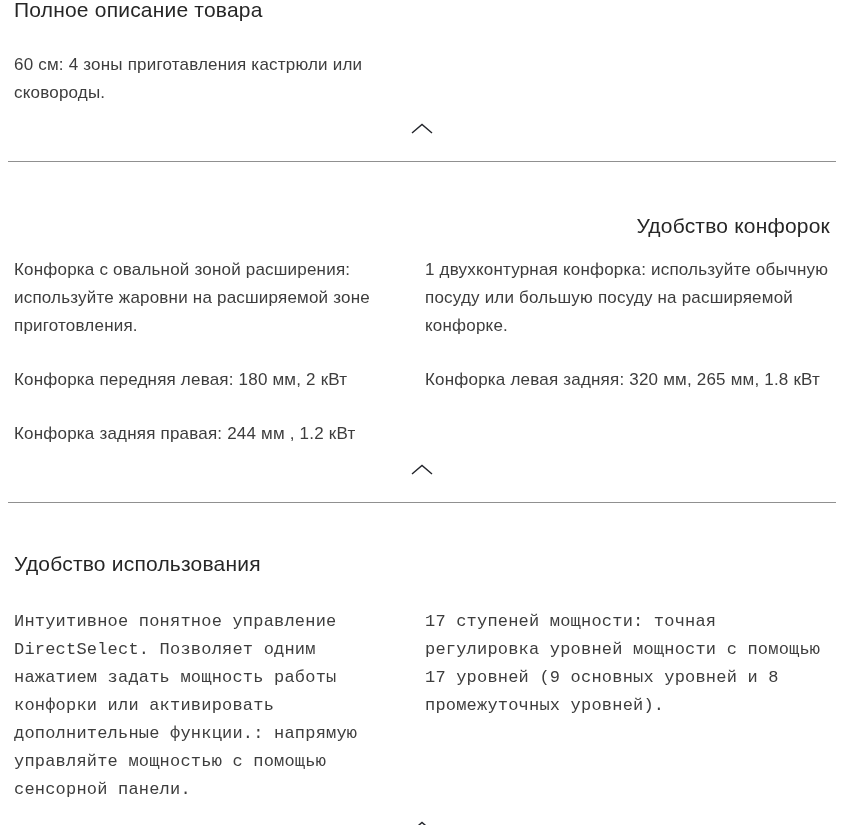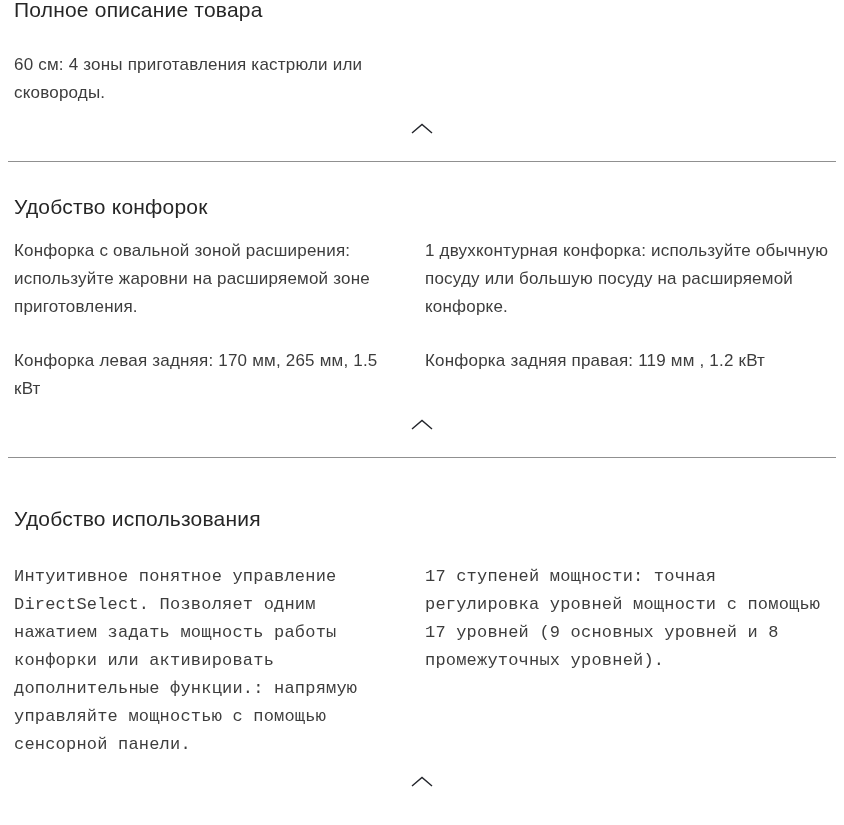"Удобство конфорок" #sec-burners .section-title { margin-top: 32px -> 51px; text-align: none -> right }
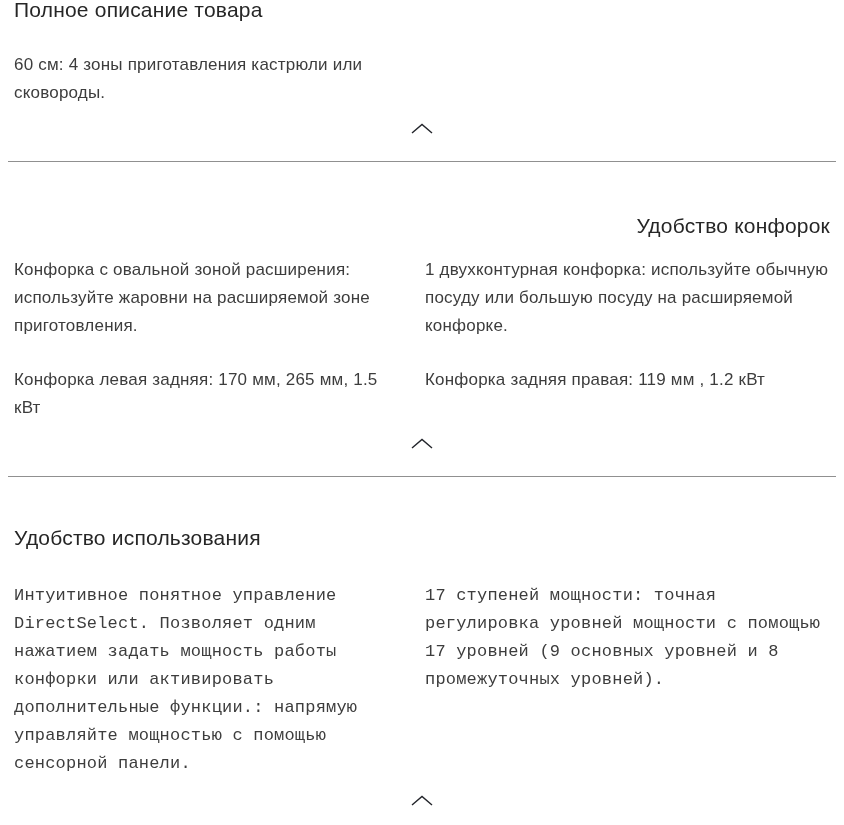"Конфорка передняя левая: 180 мм," p { html: none -> <p>Конфорка передняя левая: 180 мм, 2 кВт</p> }
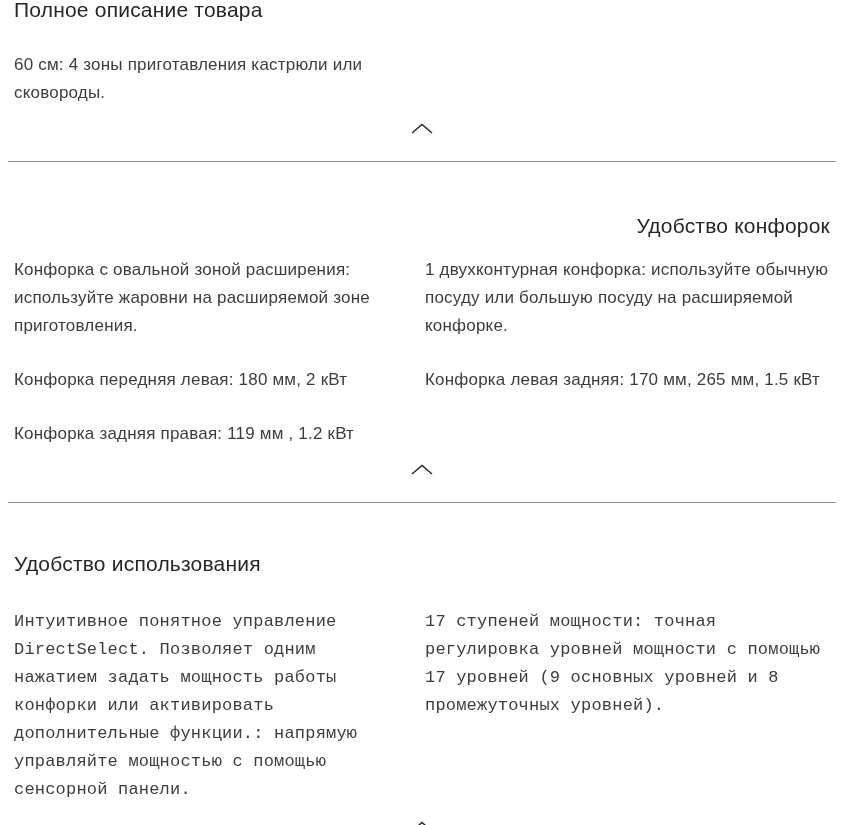"Конфорка левая задняя: 170 мм," p { text: 170 мм, 265 мм, 1.5 -> 320 мм, 265 мм, 1.8 }
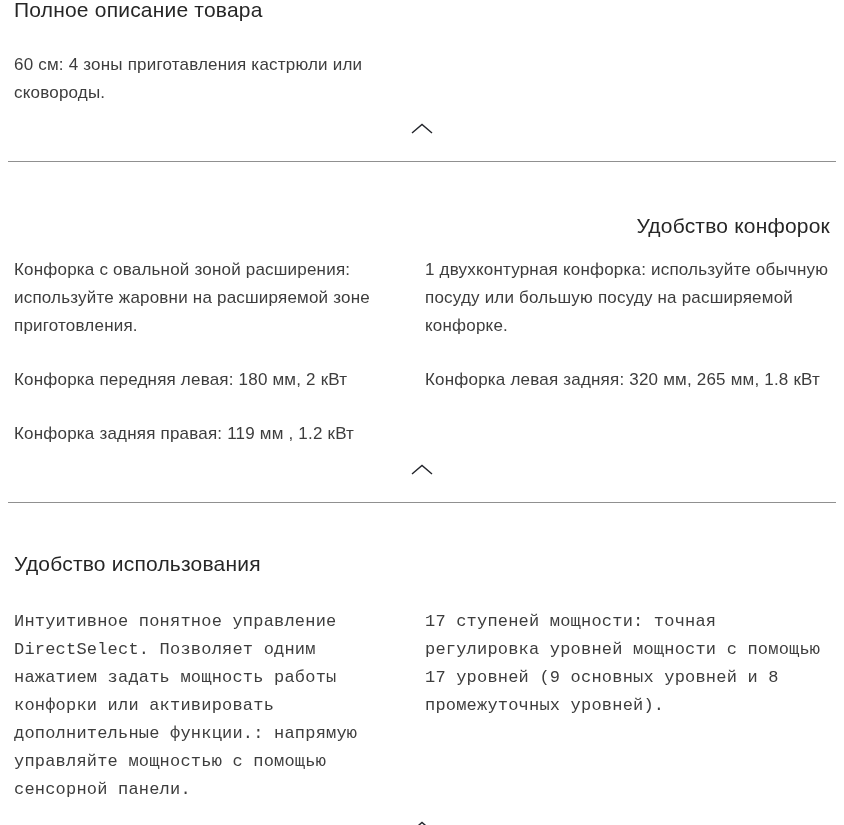"Конфорка задняя правая: 119 мм" p { text: 119 -> 244 }
